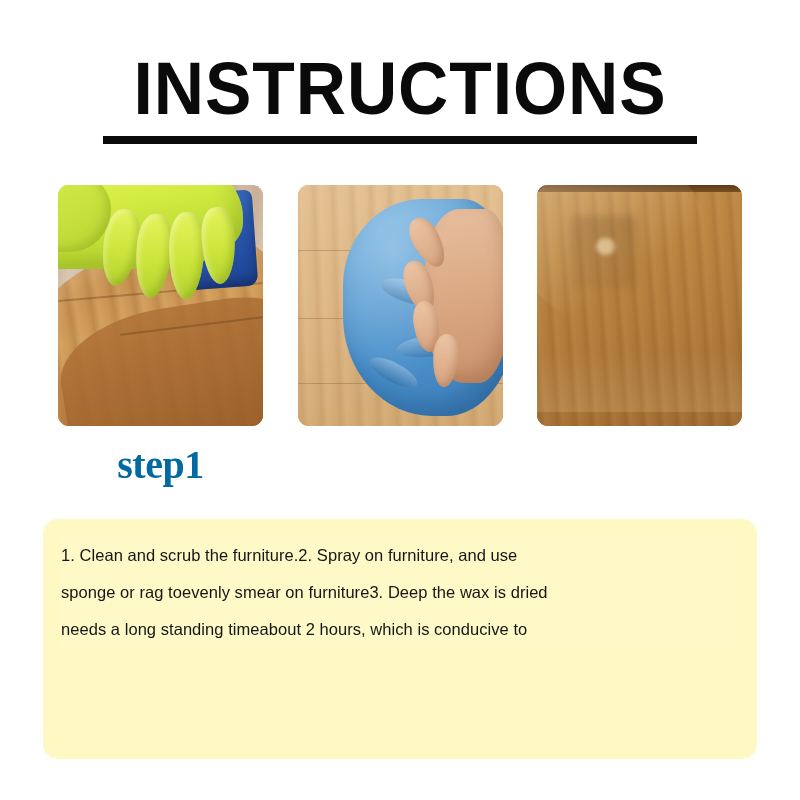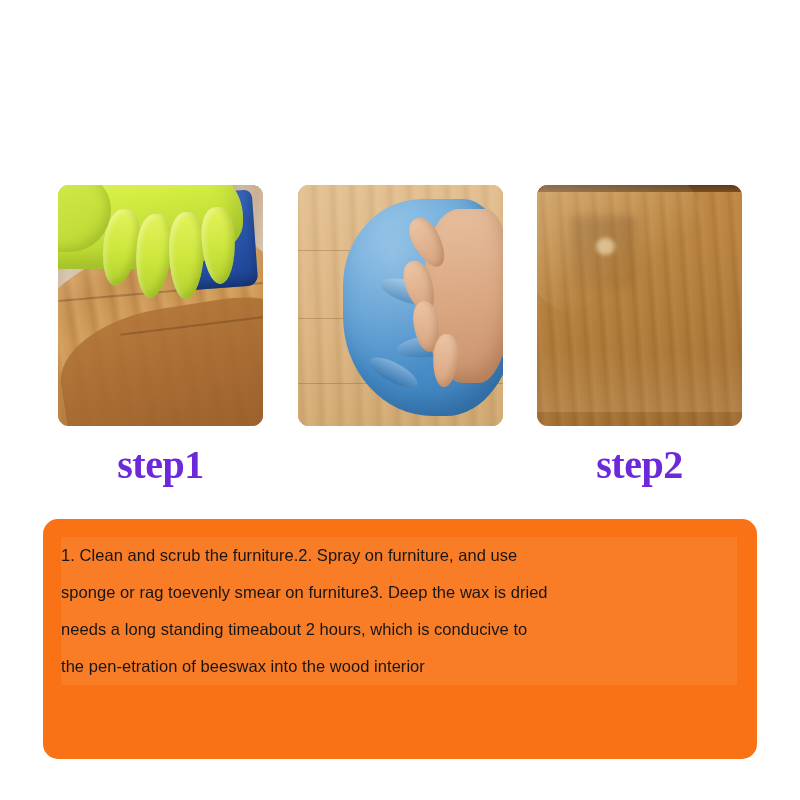"INSTRUCTIONS" div.title-block { html: none -> <div> <div>INSTRUCTIONS</div> <div></div> </div> }
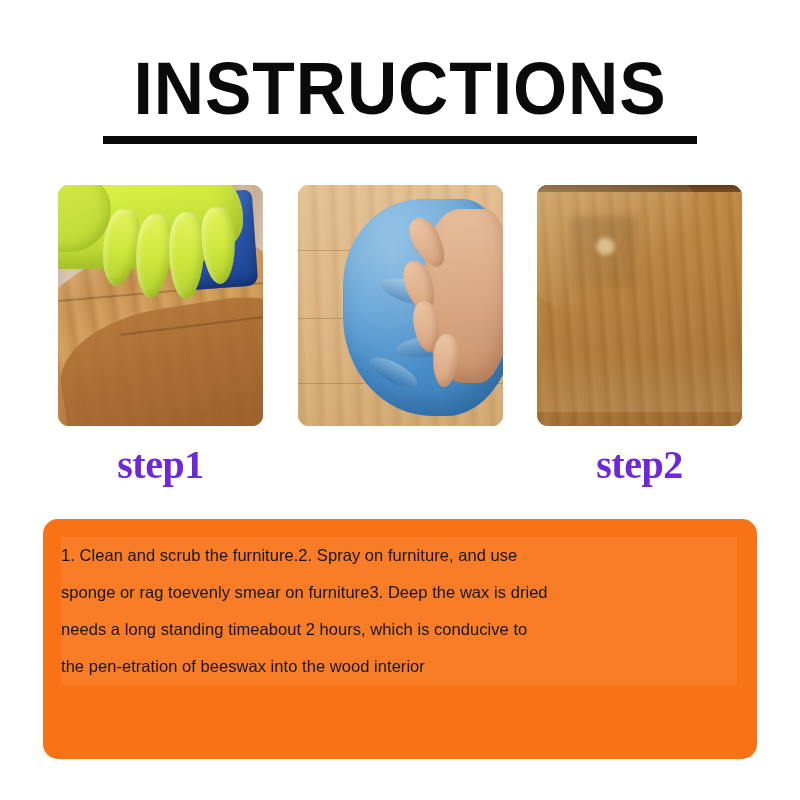"step1" .caption { color: #6d28d9 -> #0369a1 }
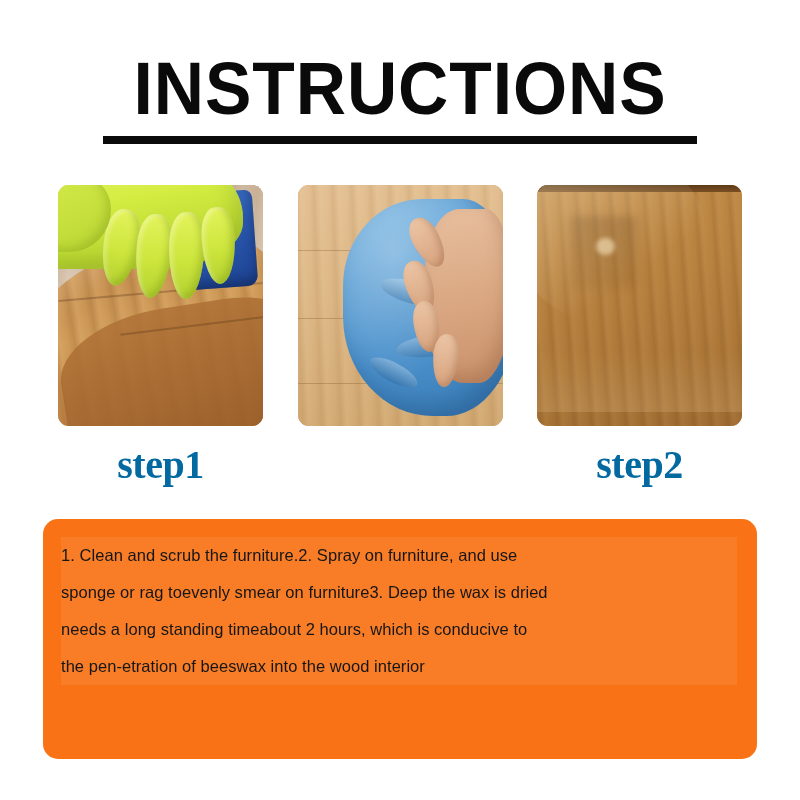"step2" div.caption { html: <div>step2</div> -> none }
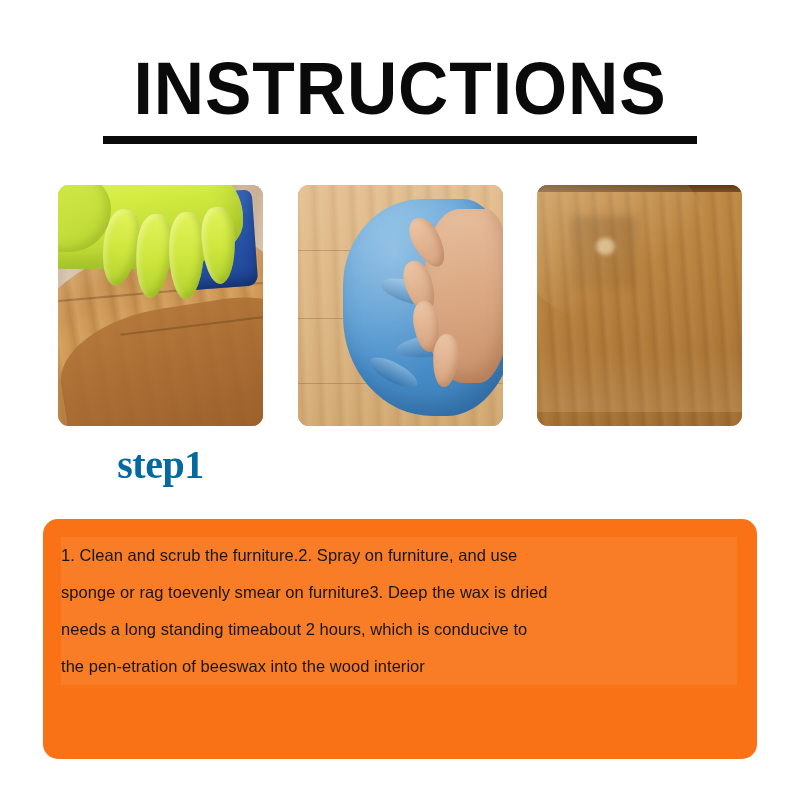"1. Clean and scrub the" .desc-box { background: #f97316 -> #fef9c3 }
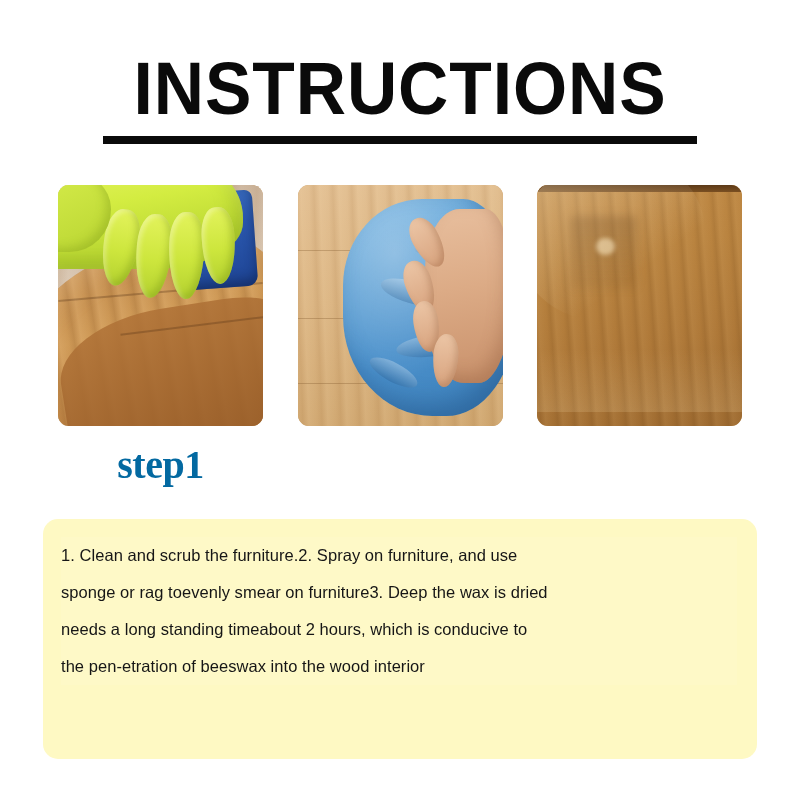"the pen-etration of beeswax into" span.desc-line { html: <span>the pen-etration of beeswax into the wood interior</span> -> none }
